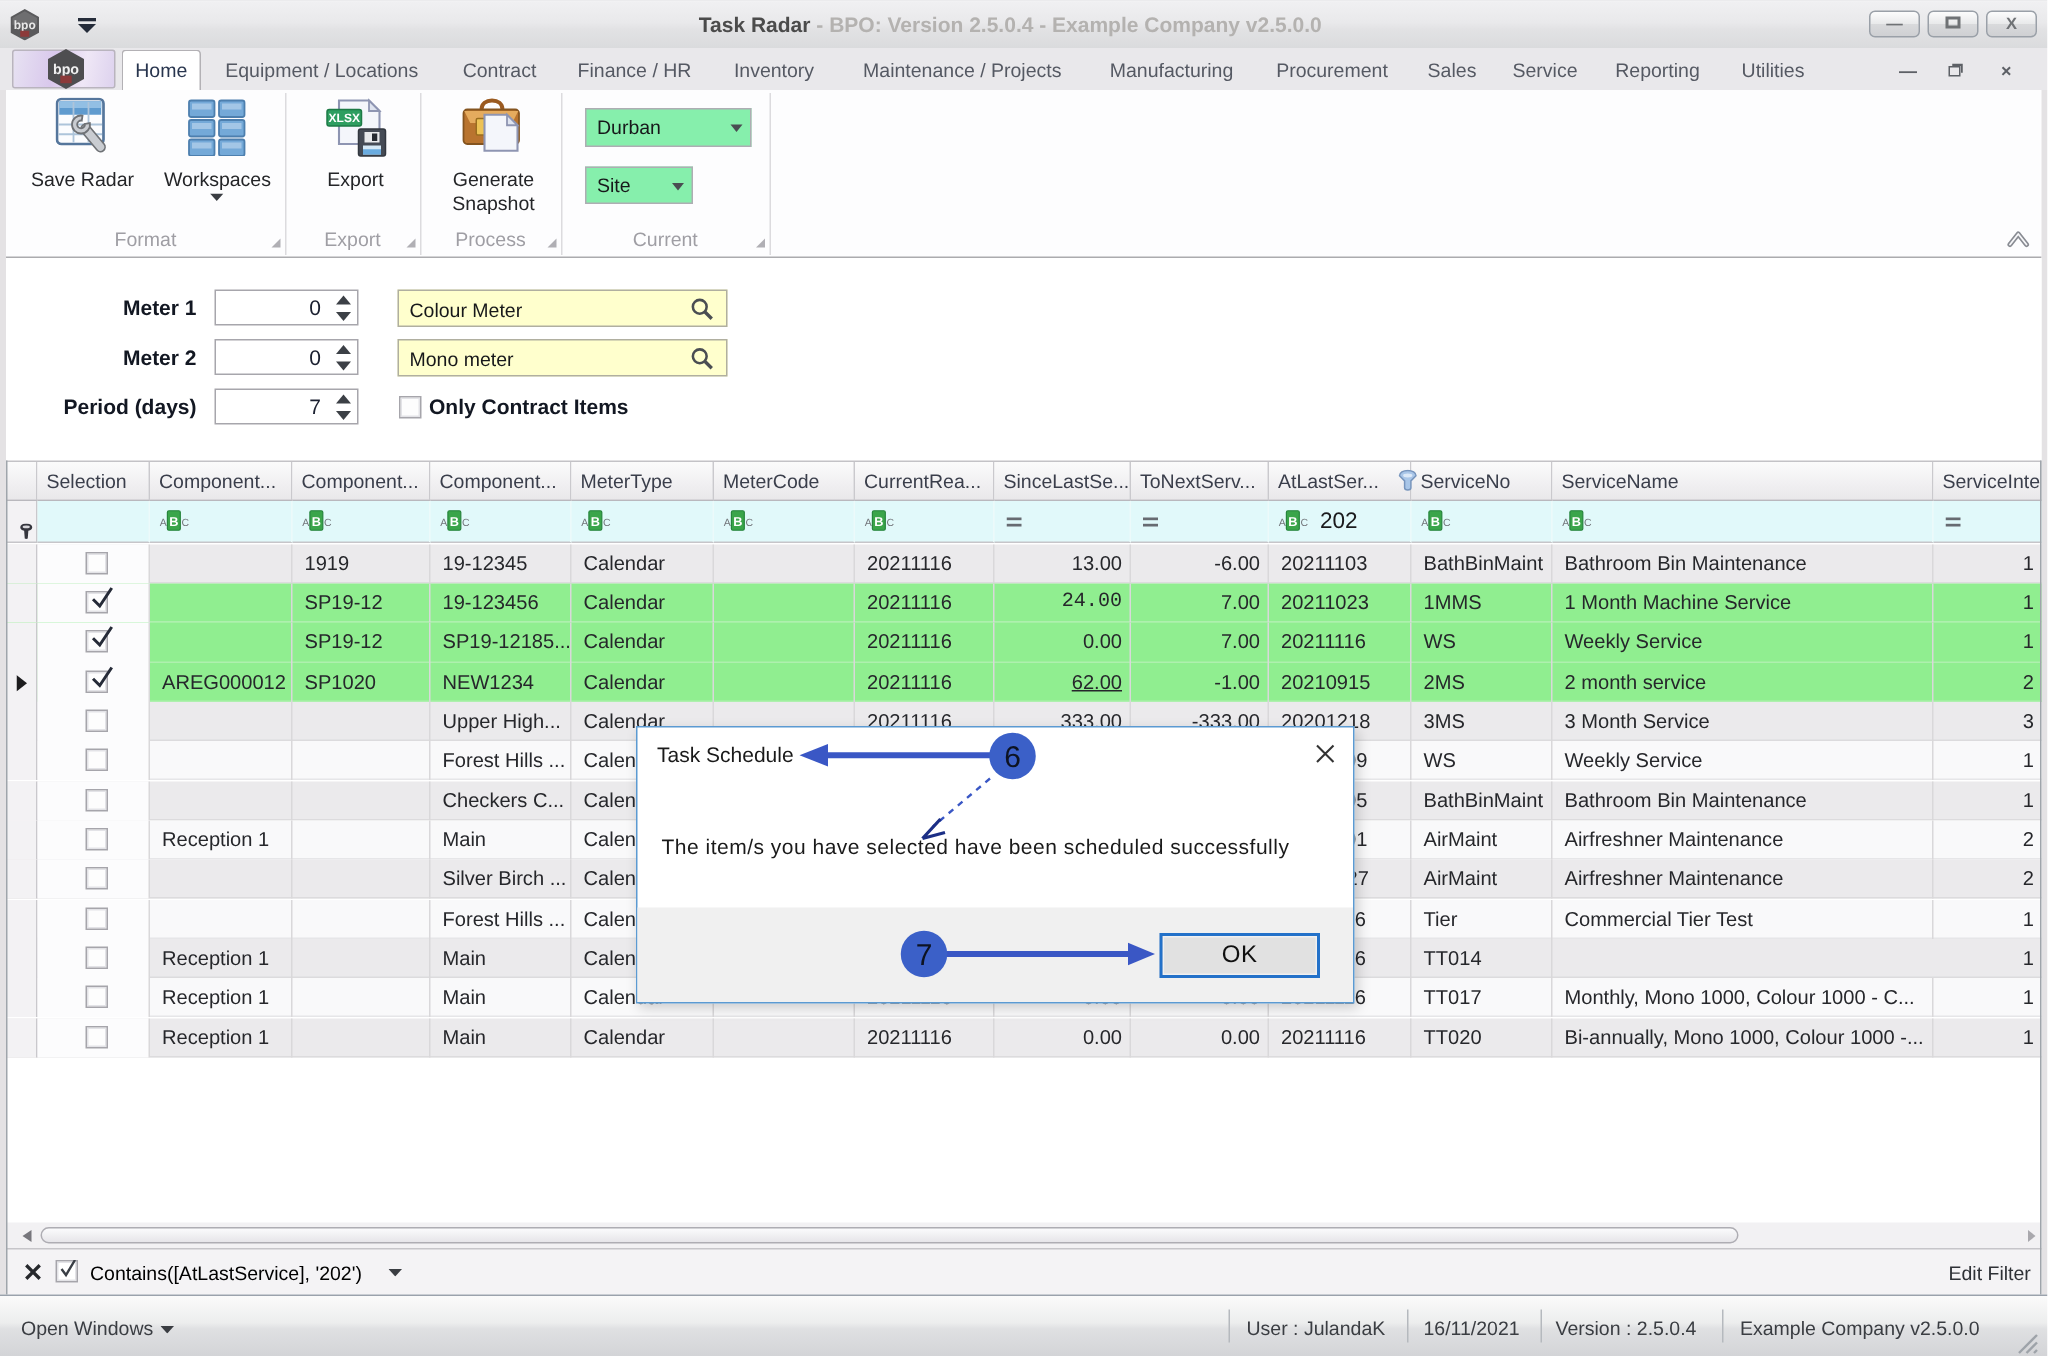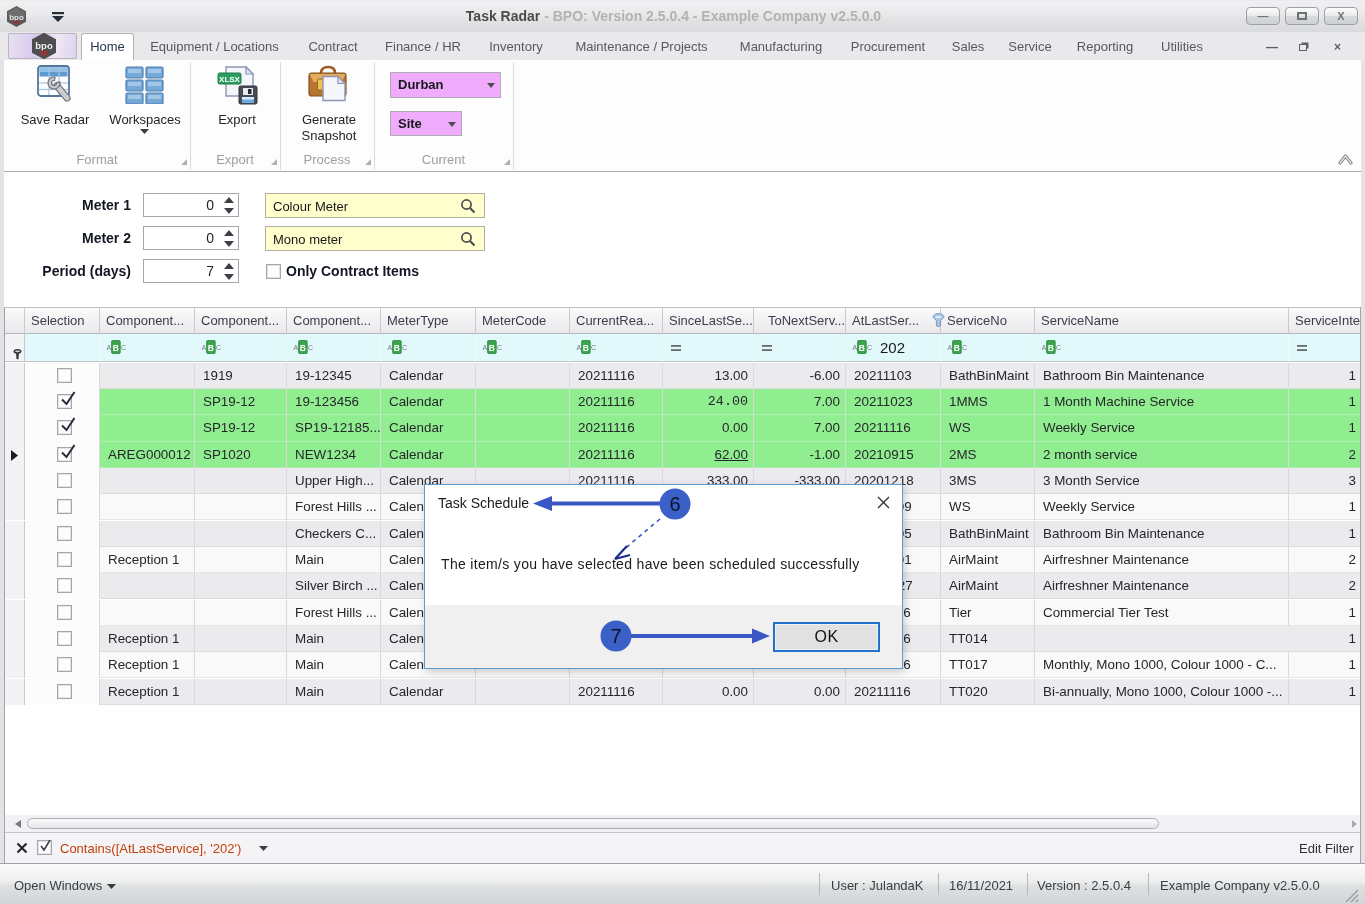"Durban" .combo { background: #f0abfc -> #86efac; font-weight: bold -> none }
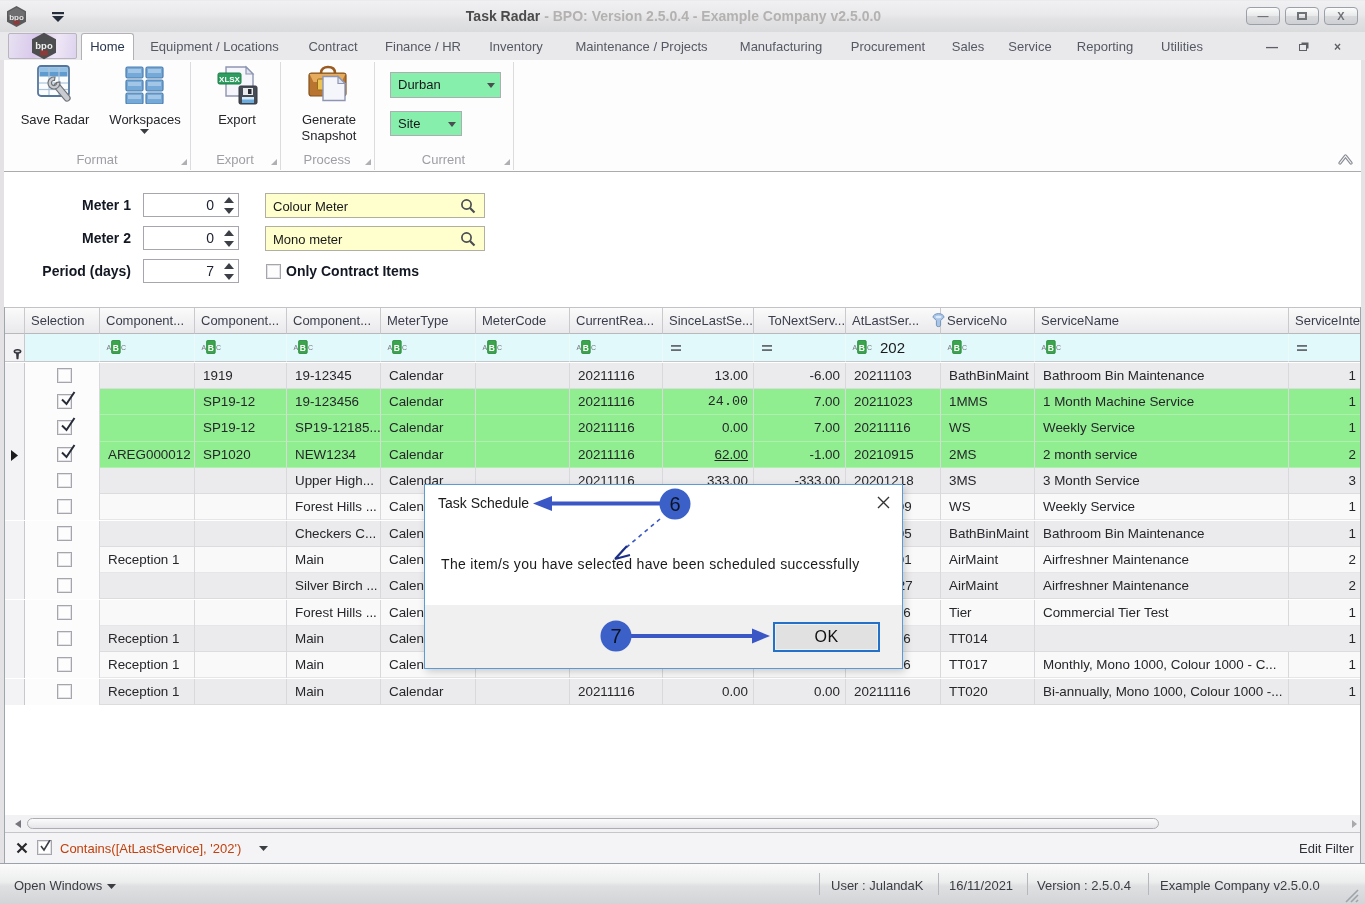"ToNextServ..." div.gh { text-align: right -> none }
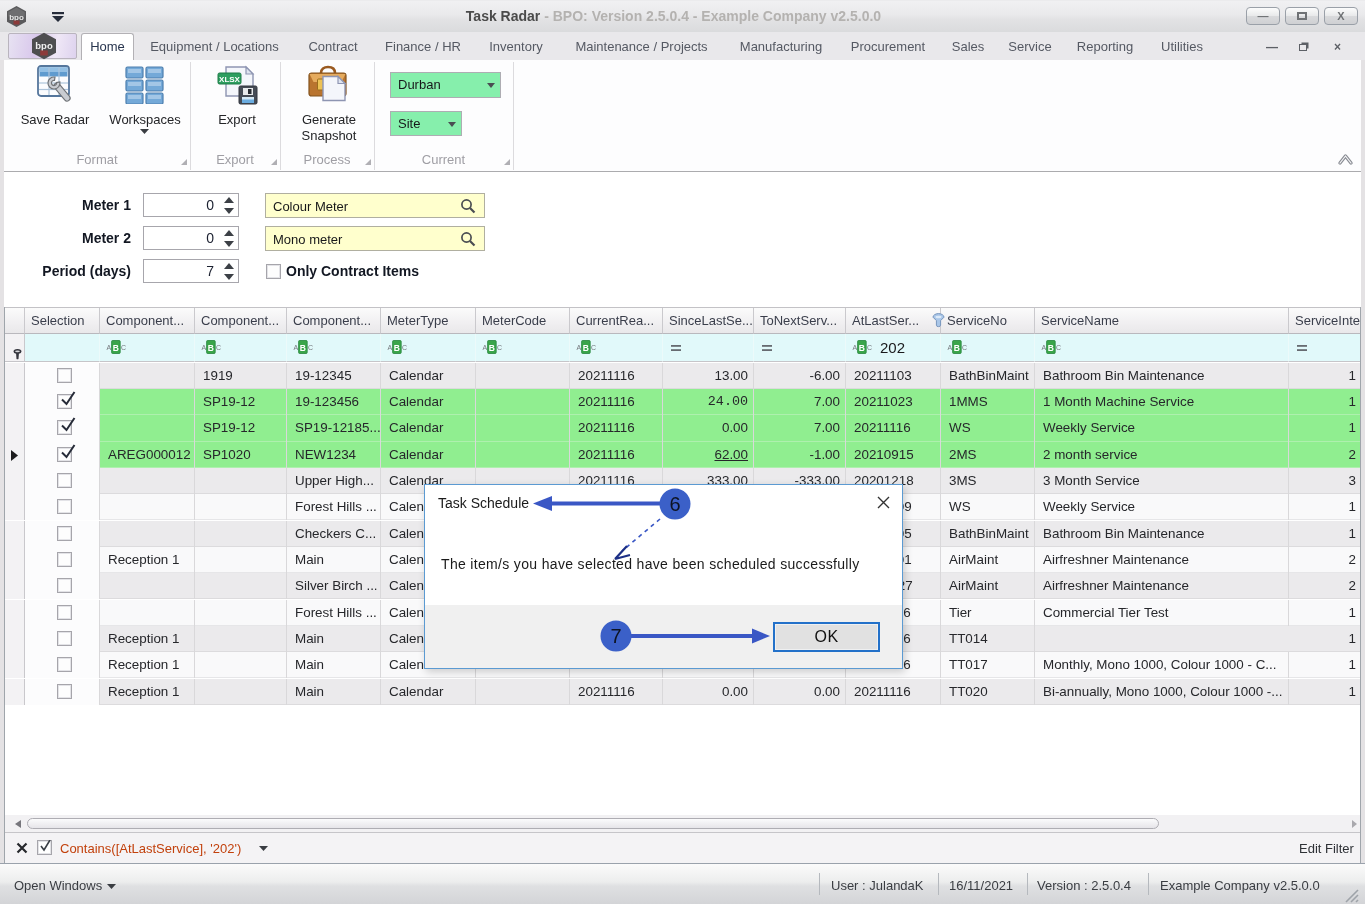"Contains([AtLastService], '202')" div.abs { color: #c2410c -> #000000 }
